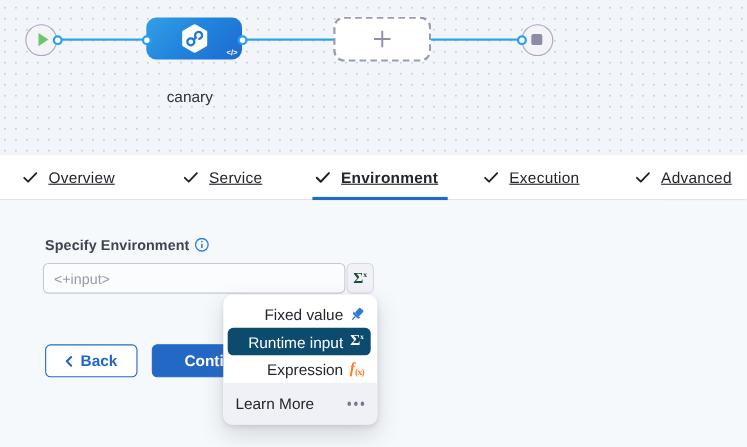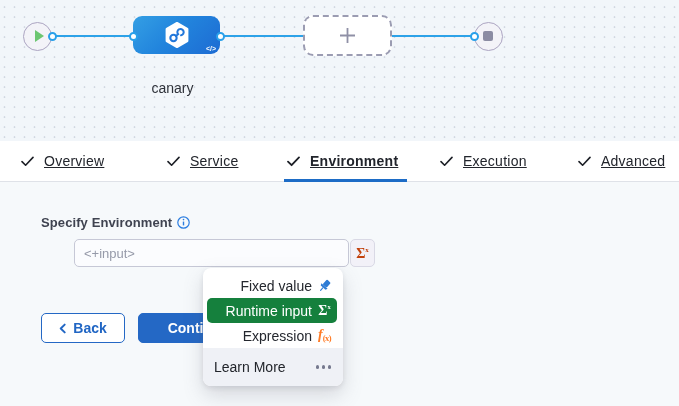"<+input>" .text-input { margin-left: 35px -> none }
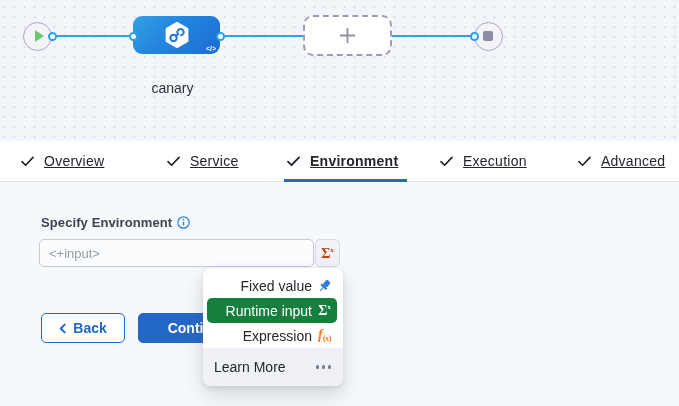"Σx" .sigma-glyph { color: #c2410c -> #14532d }
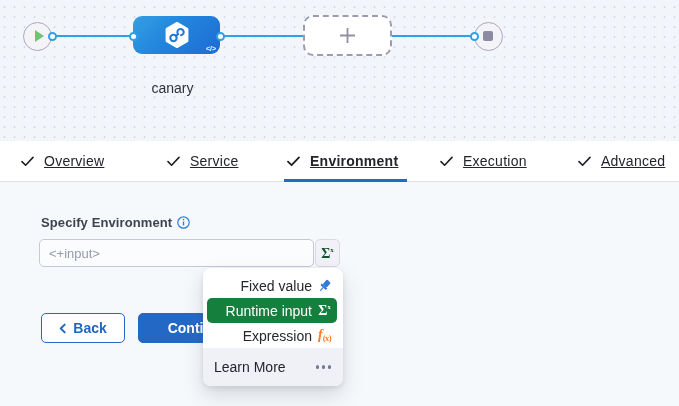"Runtime input" .menu-item.selected { background: #15803d -> #0c4a6e }
